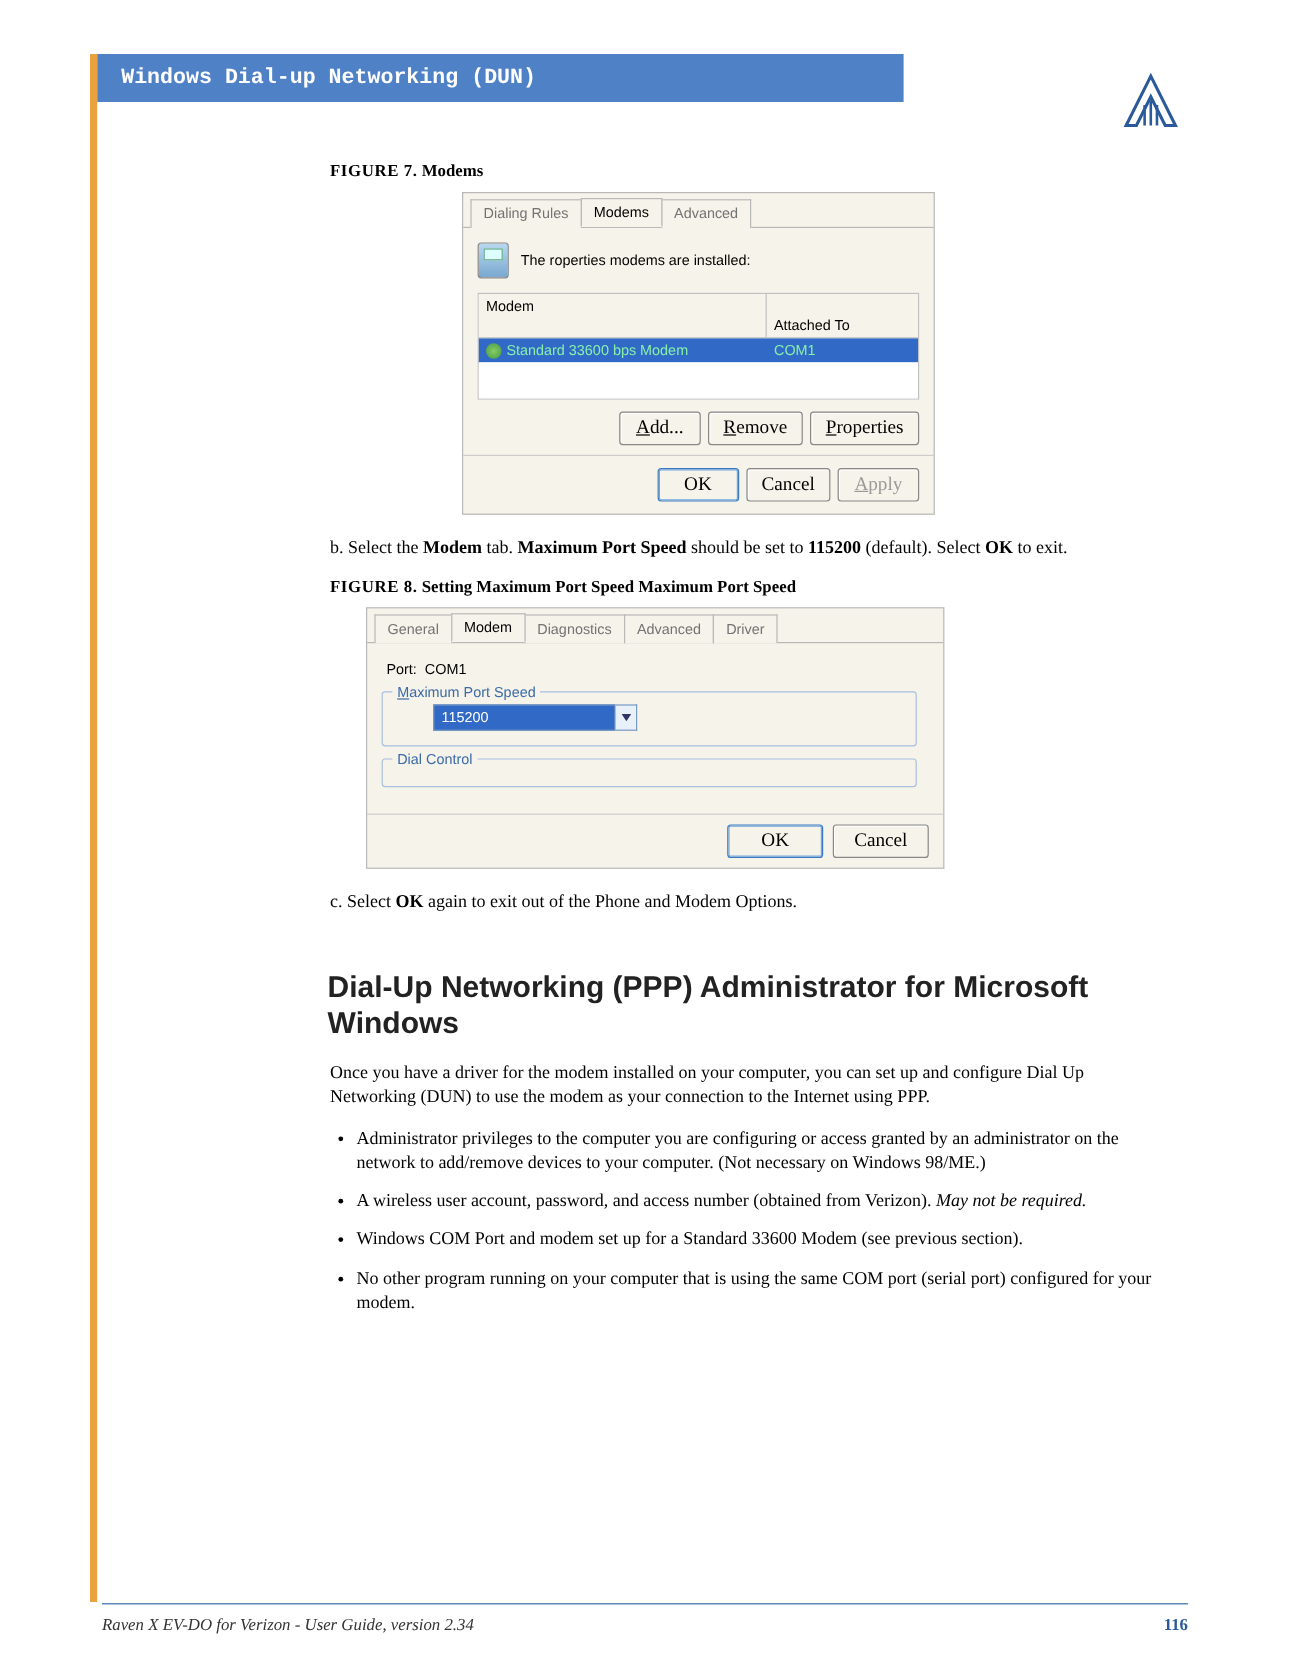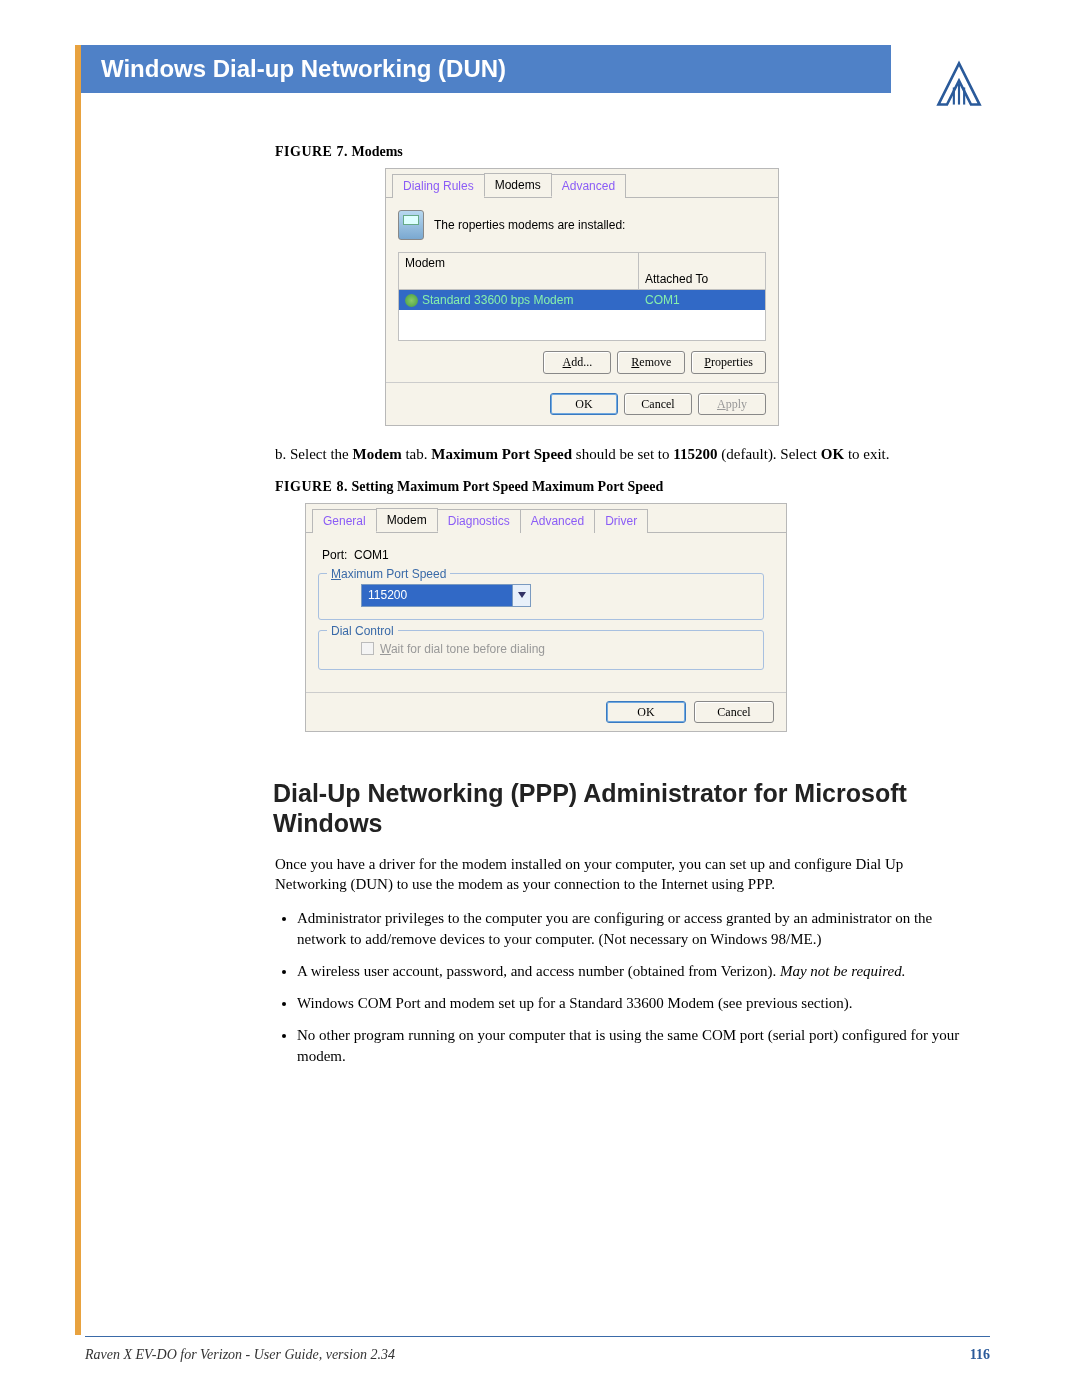"Windows Dial-up Networking (DUN)" .header-band { font-family: Liberation Sans, sans-serif -> Liberation Mono, monospace; font-size: 24px -> 18px; width: 810px -> 672px }
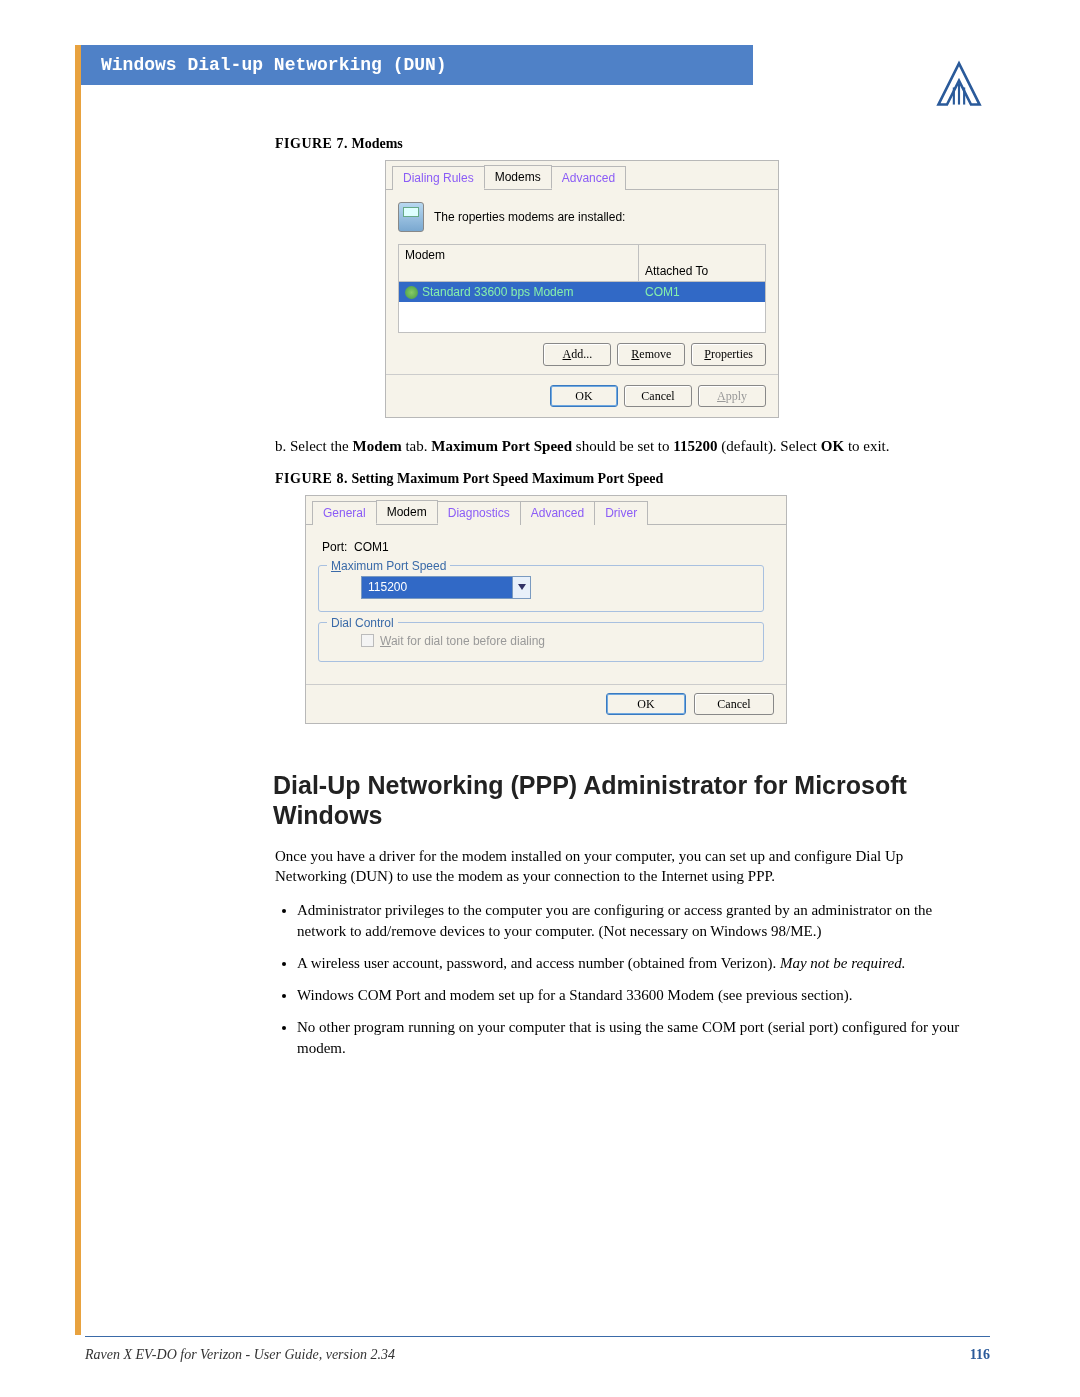"Dialing Rules" .tab.inactive { color: #8b5cf6 -> #737373 }
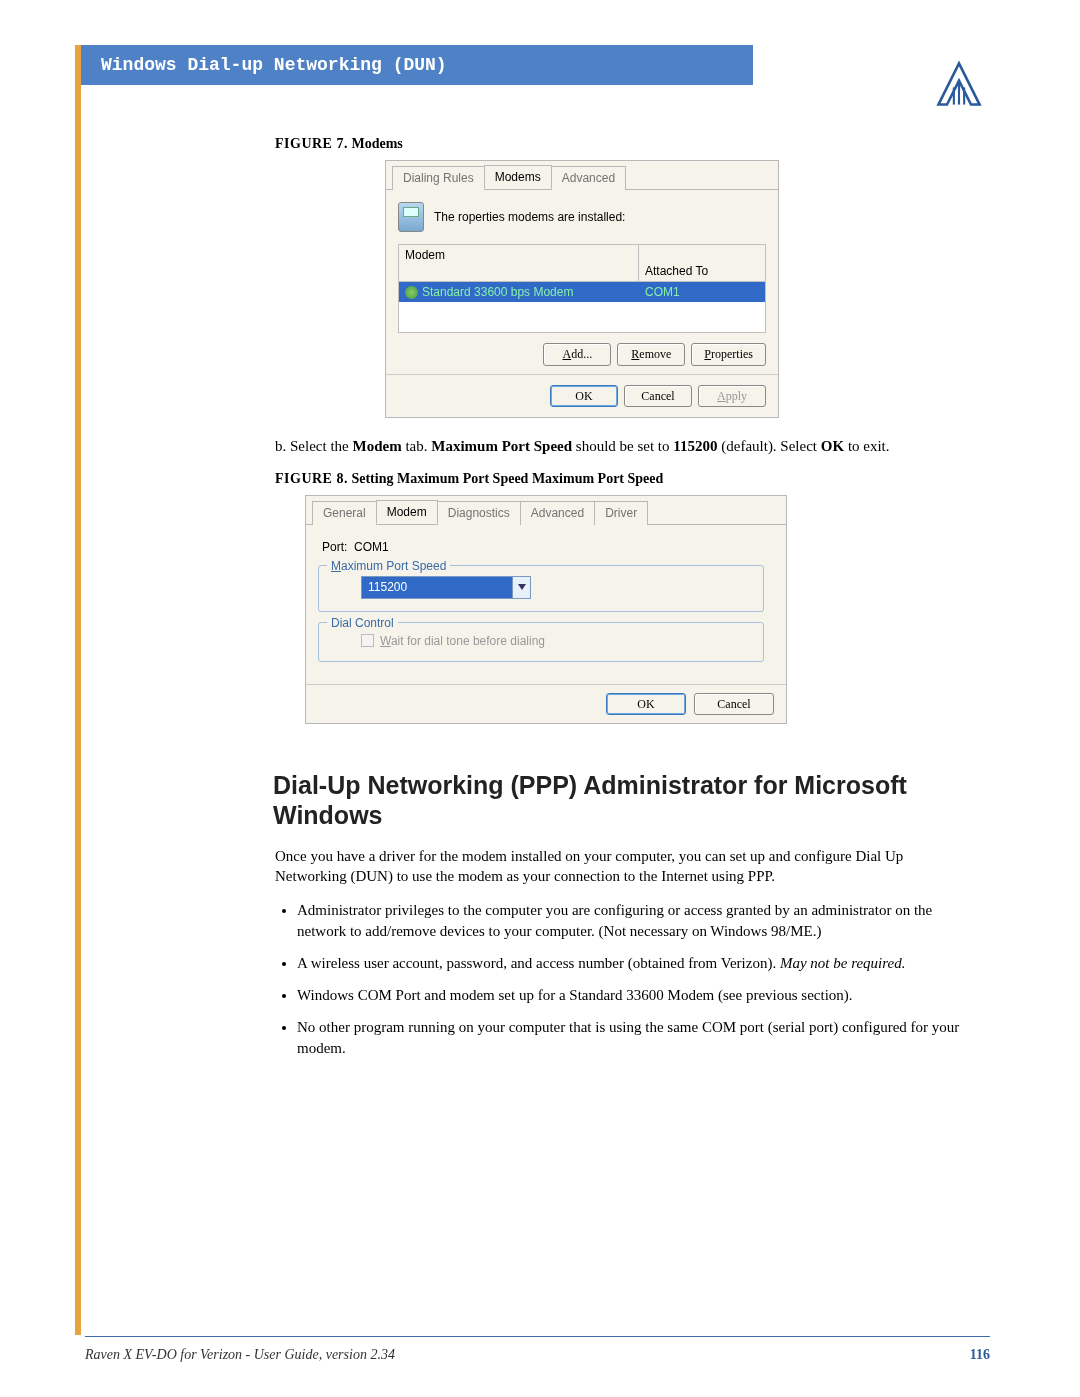"Add..." .winbtn { font-size: 12px -> 16px }
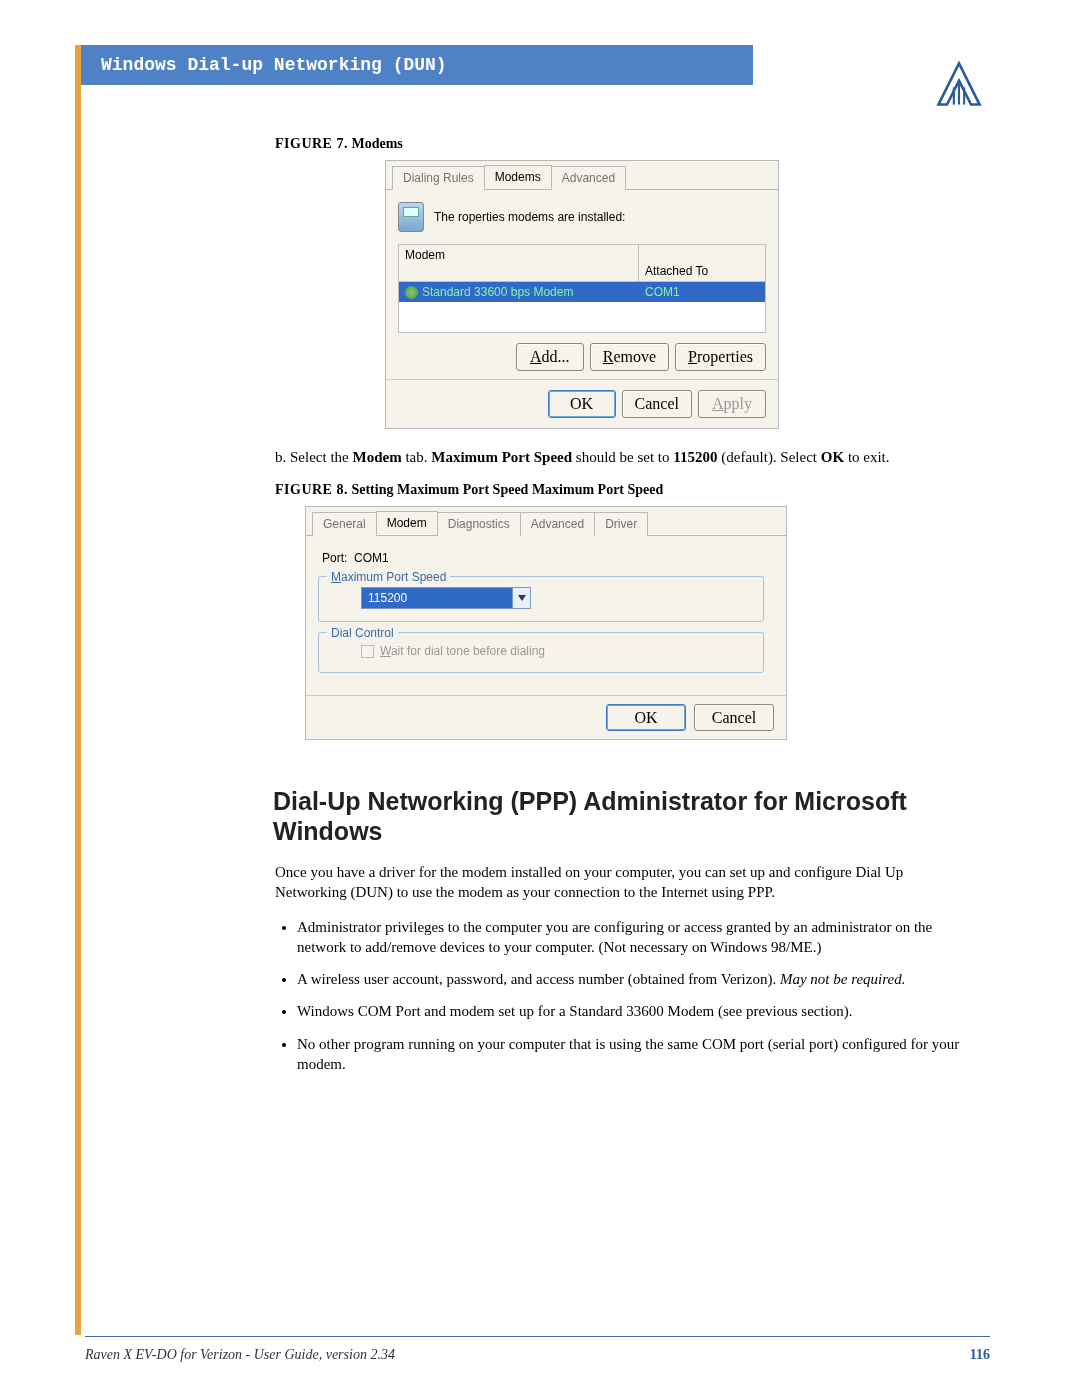"Wait for dial tone before" div.chk { html: <div> <div></div> <span><u>W</u>ait for dial tone before dialing</span> </div> -> none }
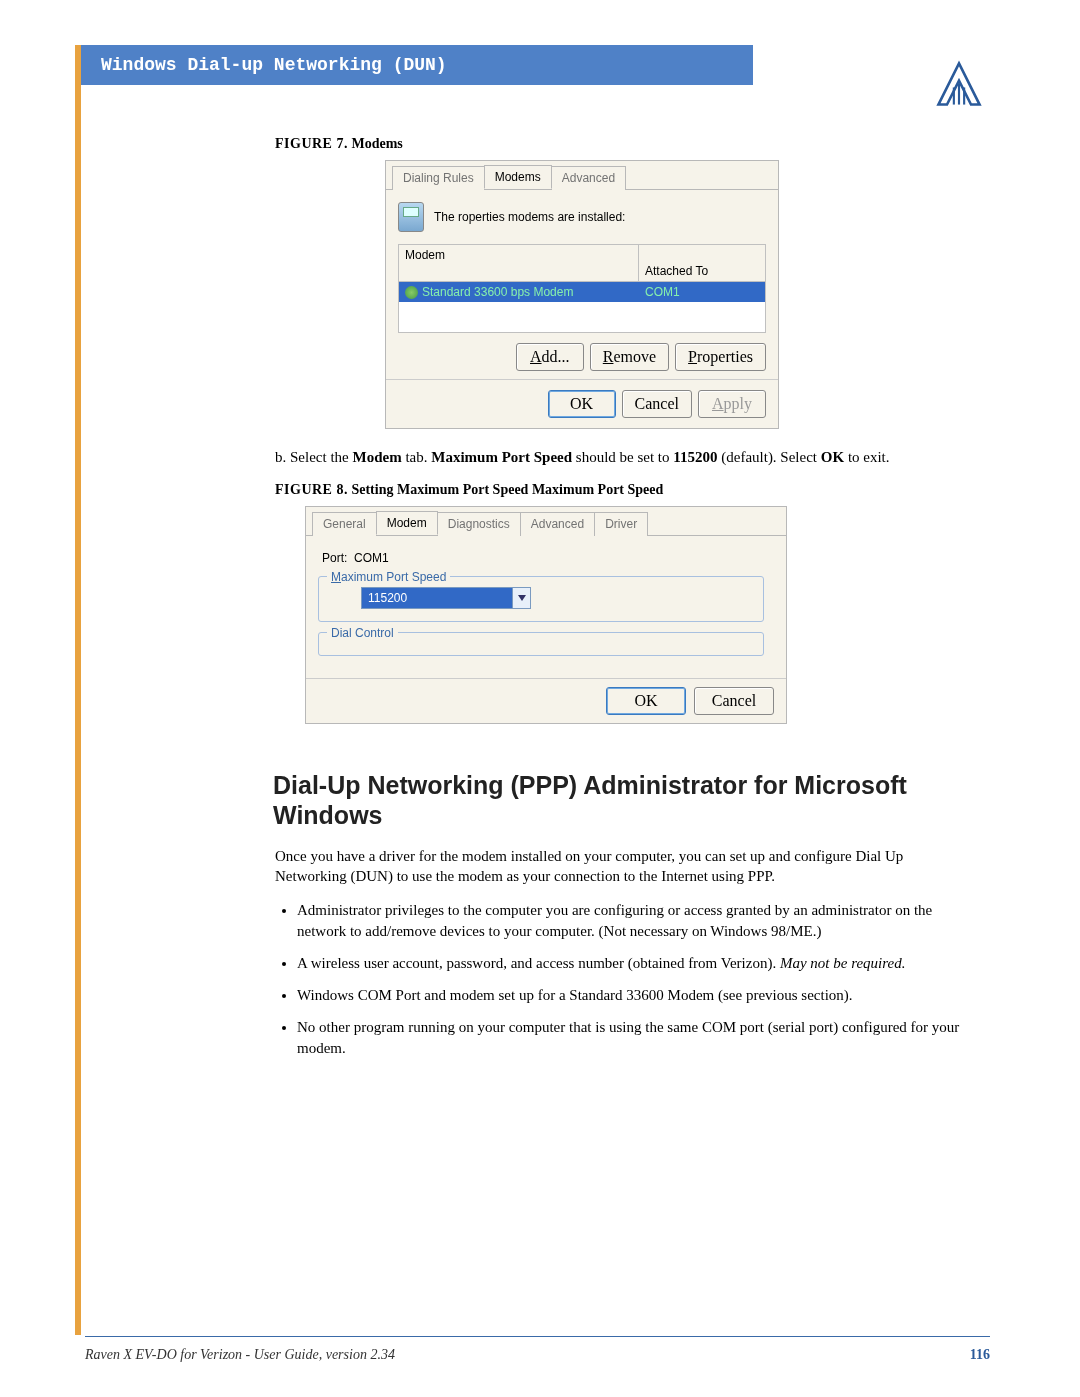"c. Select OK again to" p.para { html: none -> <p> <span>c. Select </span><b>OK</b><span> again to exit out of the Phone and Modem Options.</span> </p> }
